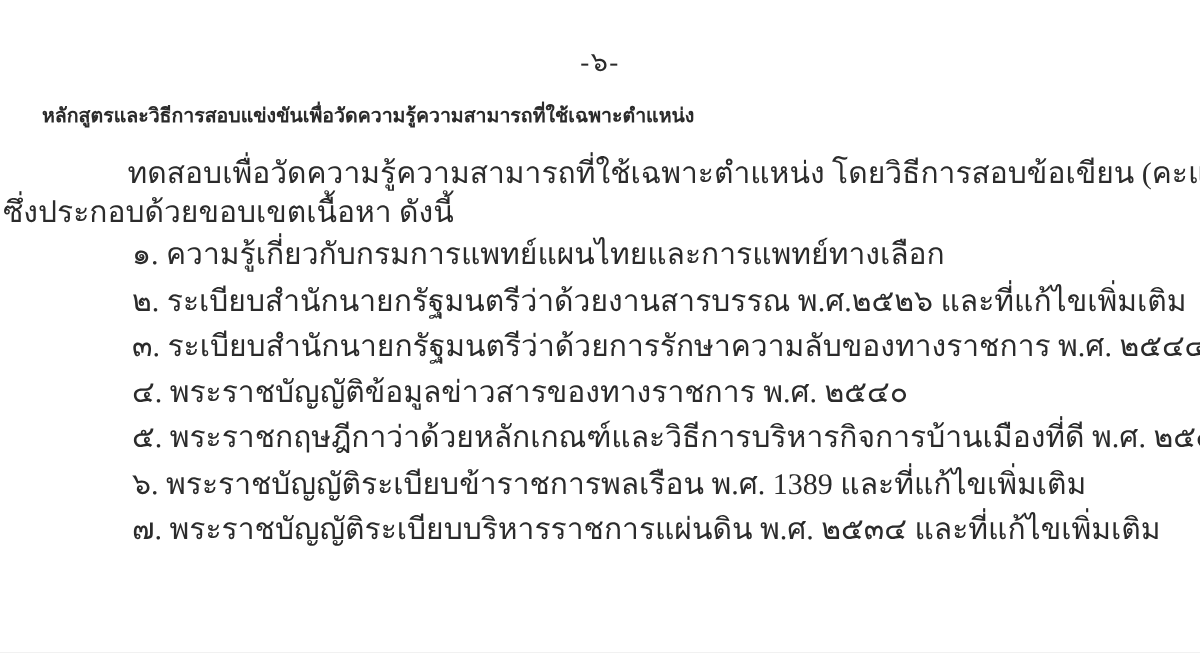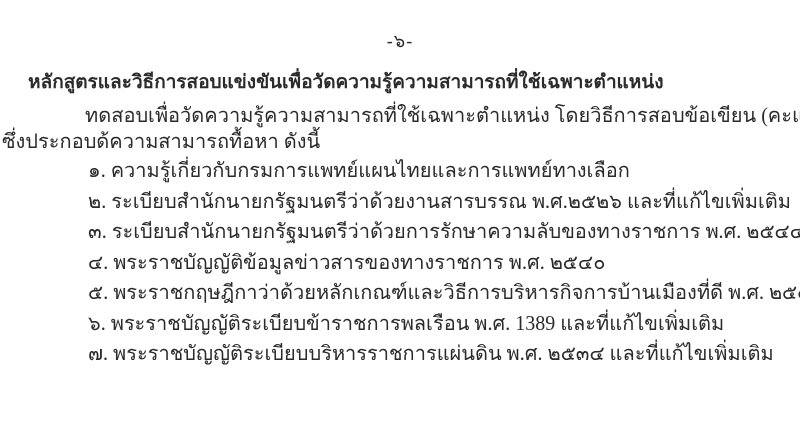"หลักสูตรและวิธีการสอบแข่งขันเพื่อวัดความ" .doc-heading { font-size: 19px -> 13px }
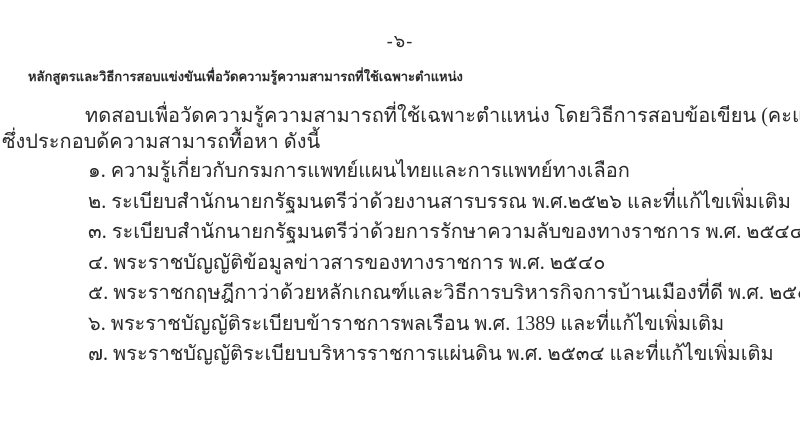"ซึ่งประกอบด้ความสามารถทื้อหา ดังนี้" div.para-line2 { text: ซึ่งประกอบด้ความสามารถทื้อหา -> ซึ่งประกอบด้วยขอบเขตเนื้อหา }
